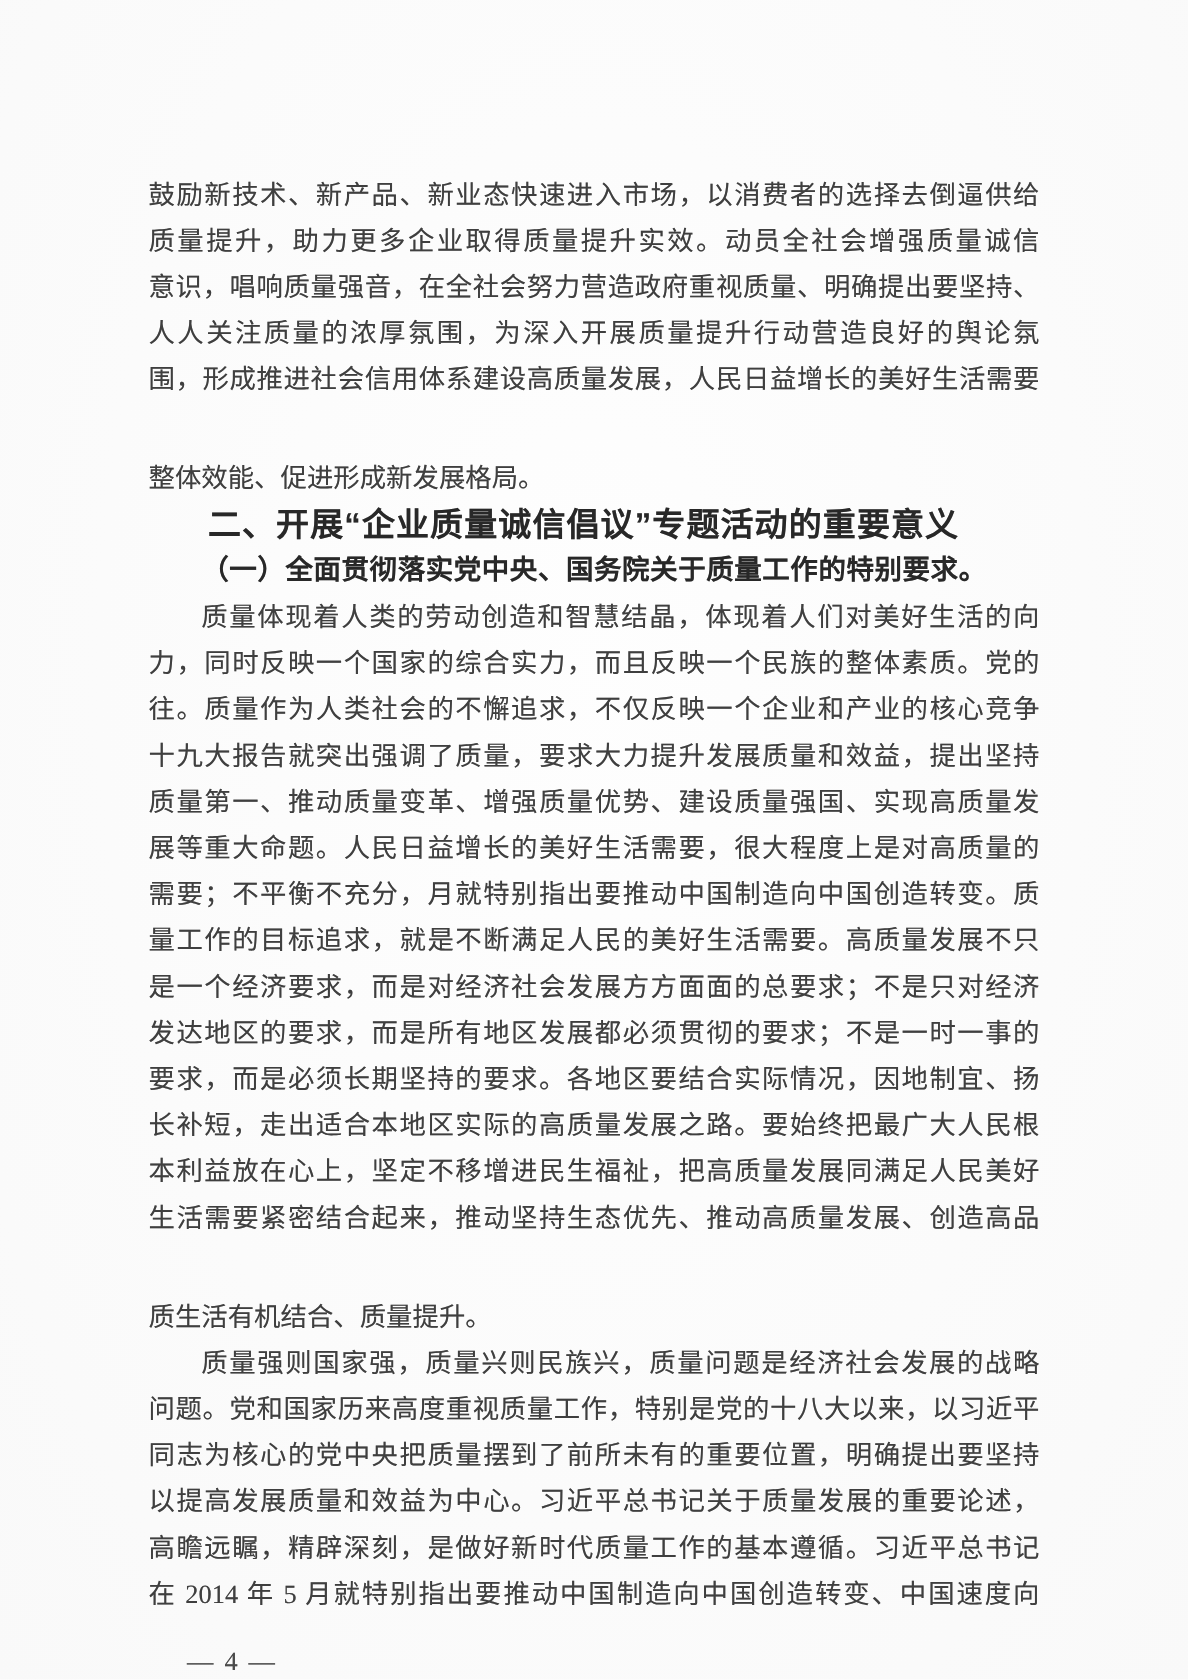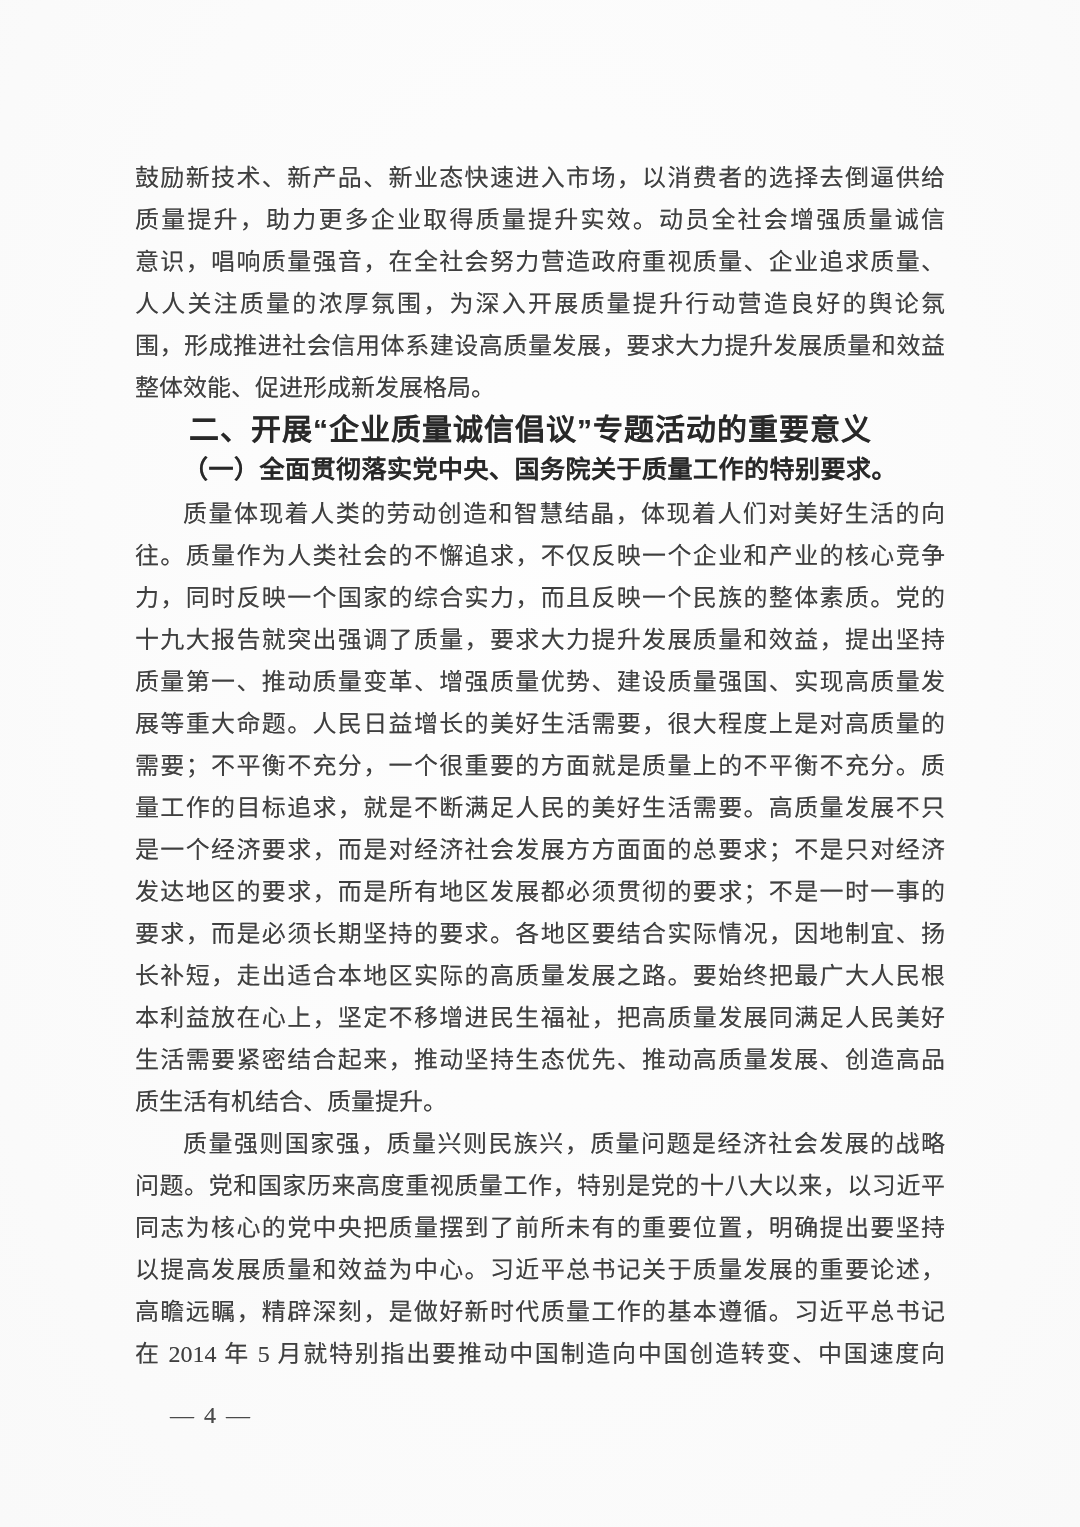"意识，唱响质量强音，在全社会努力营造政府重视质量、企业追求质量、" div.line { text: 企业追求质量 -> 明确提出要坚持 }
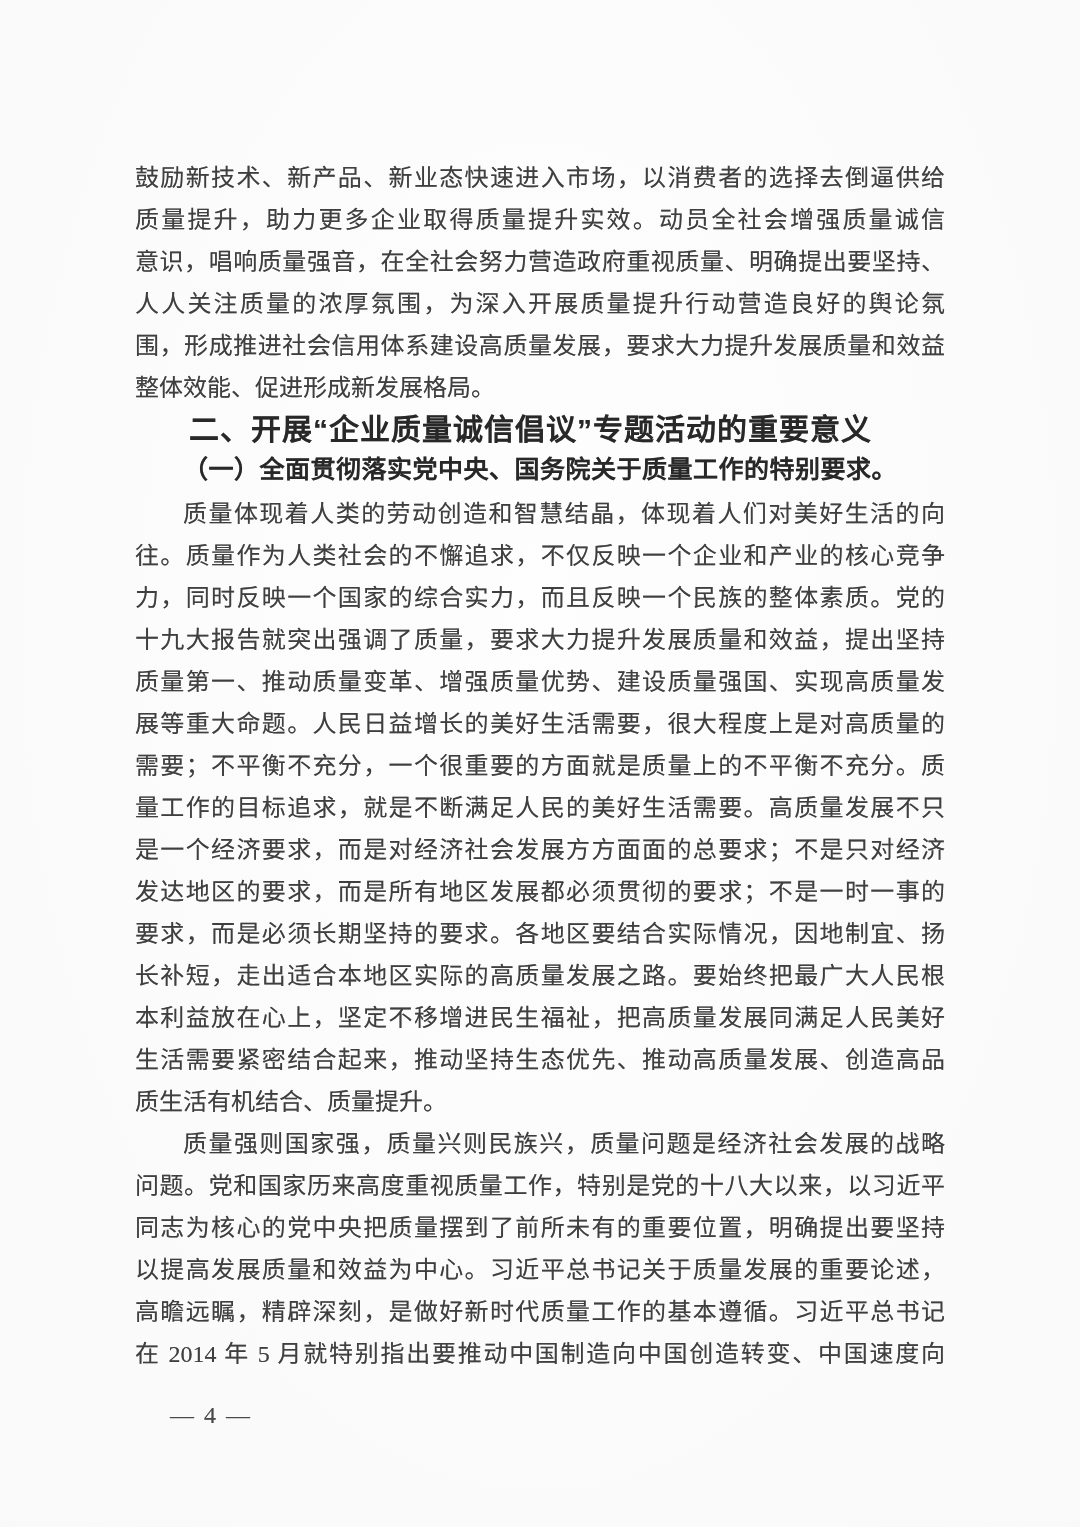"围，形成推进社会信用体系建设高质量发展，要求大力提升发展质量和效益" div.line { text: 要求大力提升发展质量和效益 -> 人民日益增长的美好生活需要 }
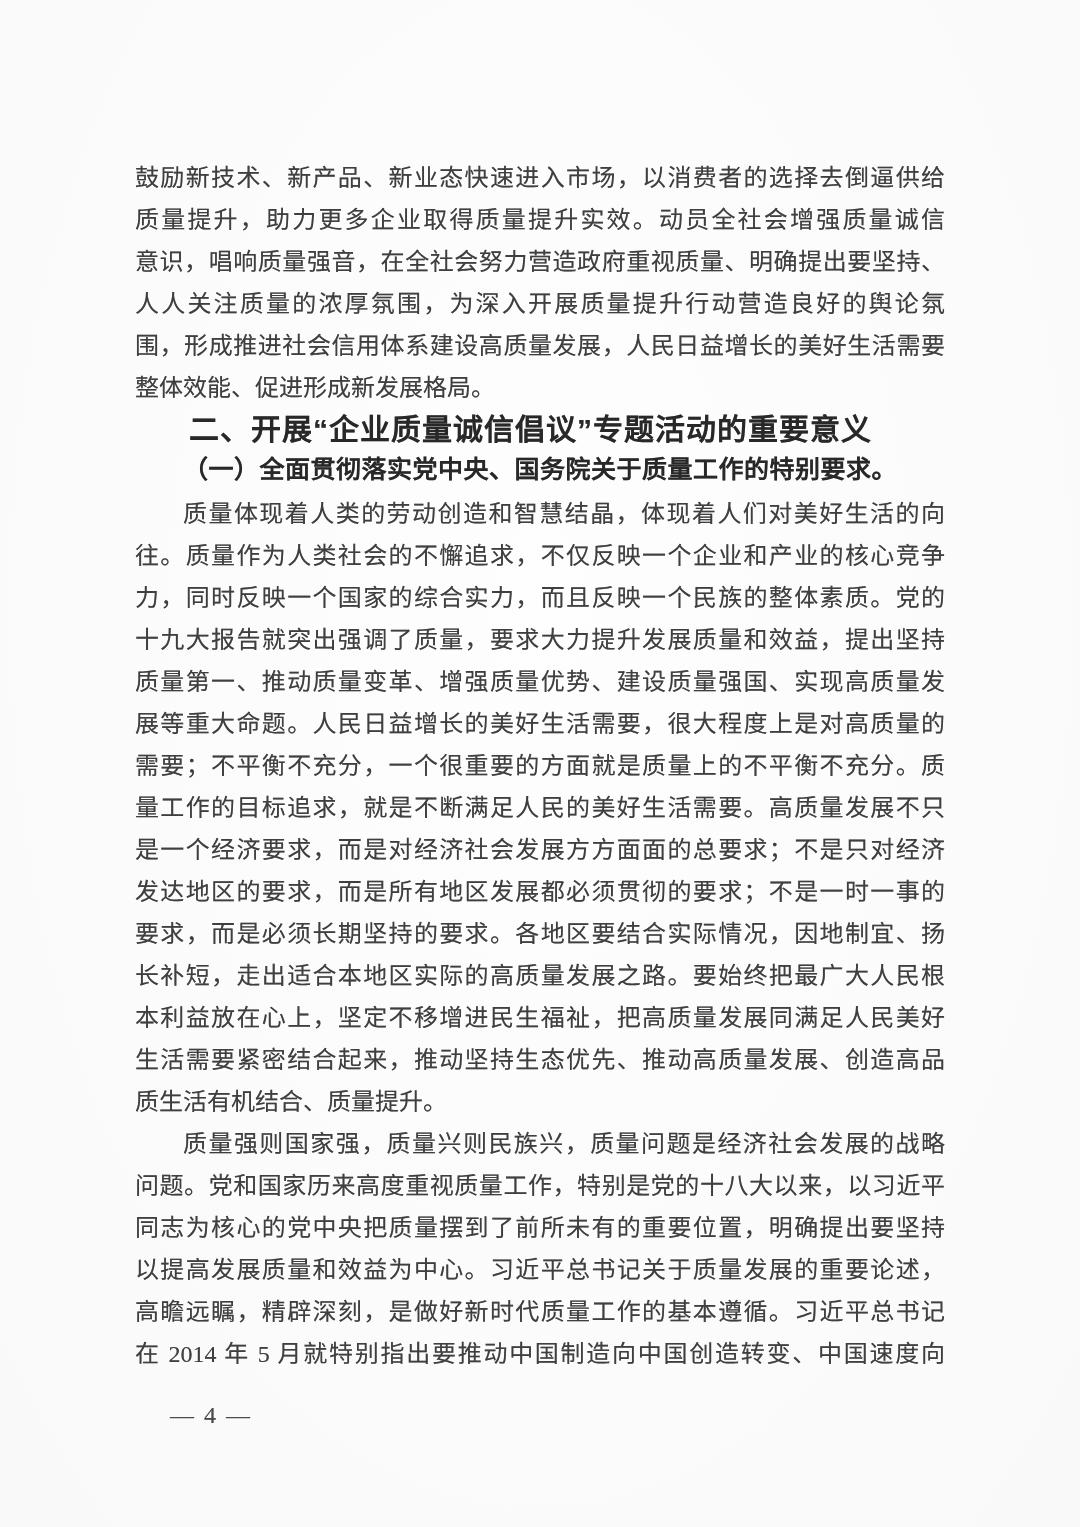"整体效能、促进形成新发展格局。" .para .line.line-end { margin-top: none -> 48px }
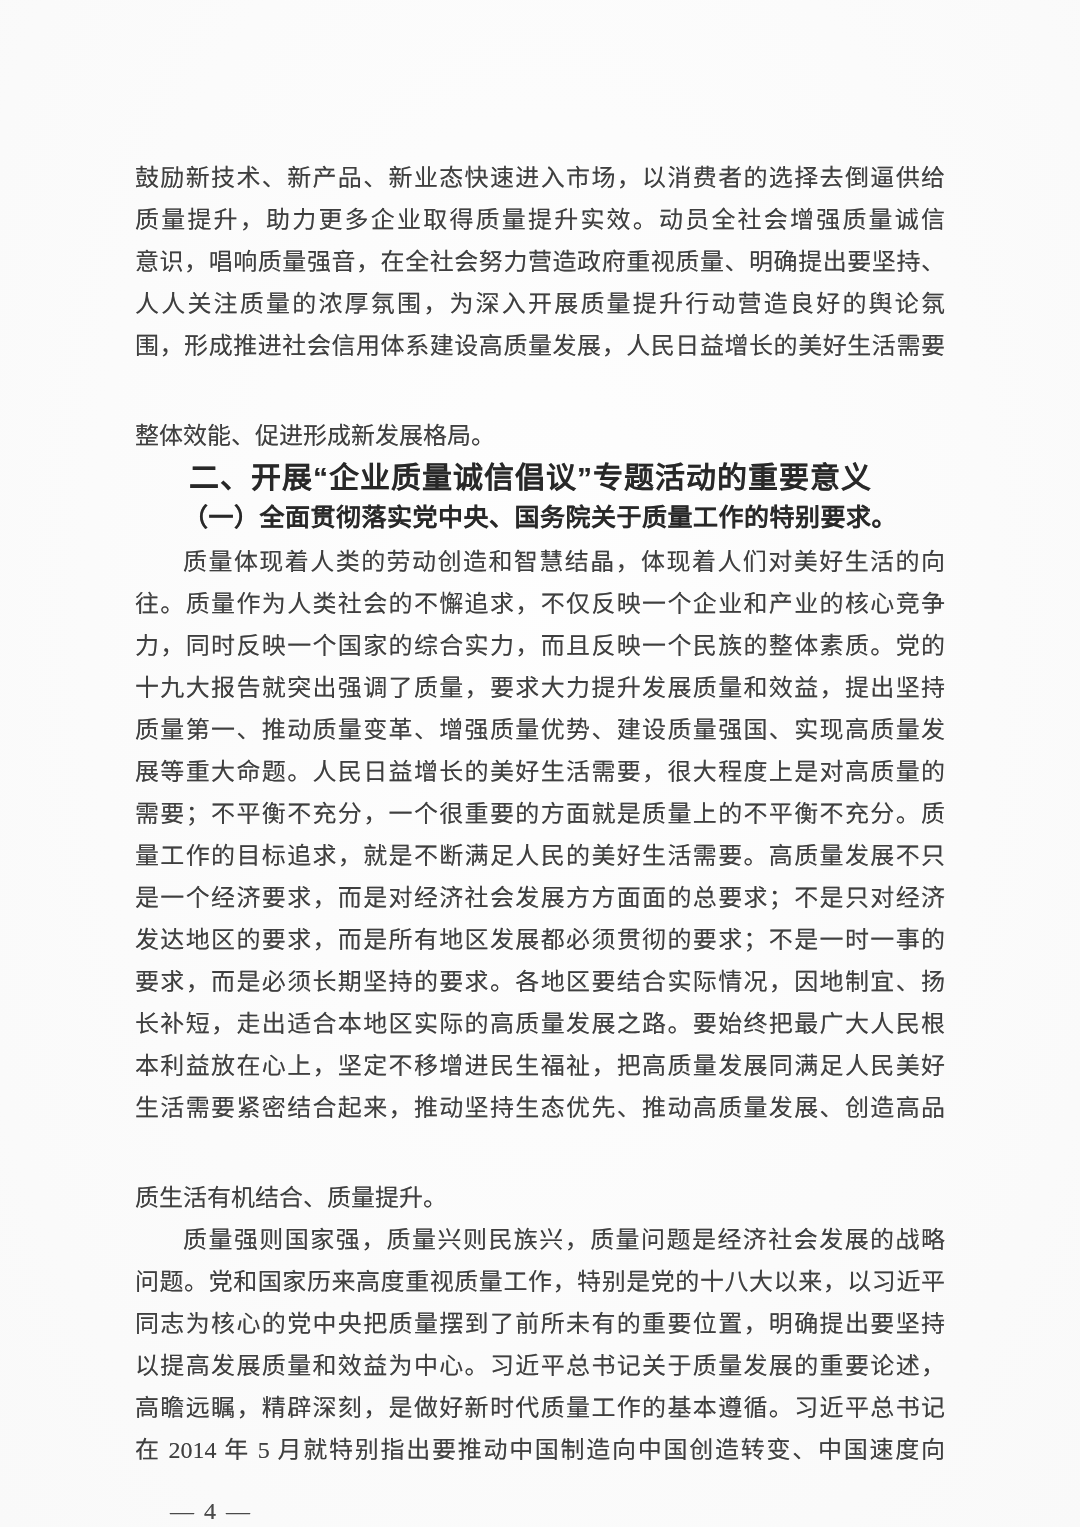"往。质量作为人类社会的不懈追求，不仅反映一个企业和产业的核心竞争" div.line { order: before "力，同时反映一个国家的综合实力，而且反映一个民族的整体素质。党的" -> after "力，同时反映一个国家的综合实力，而且反映一个民族的整体素质。党的" }
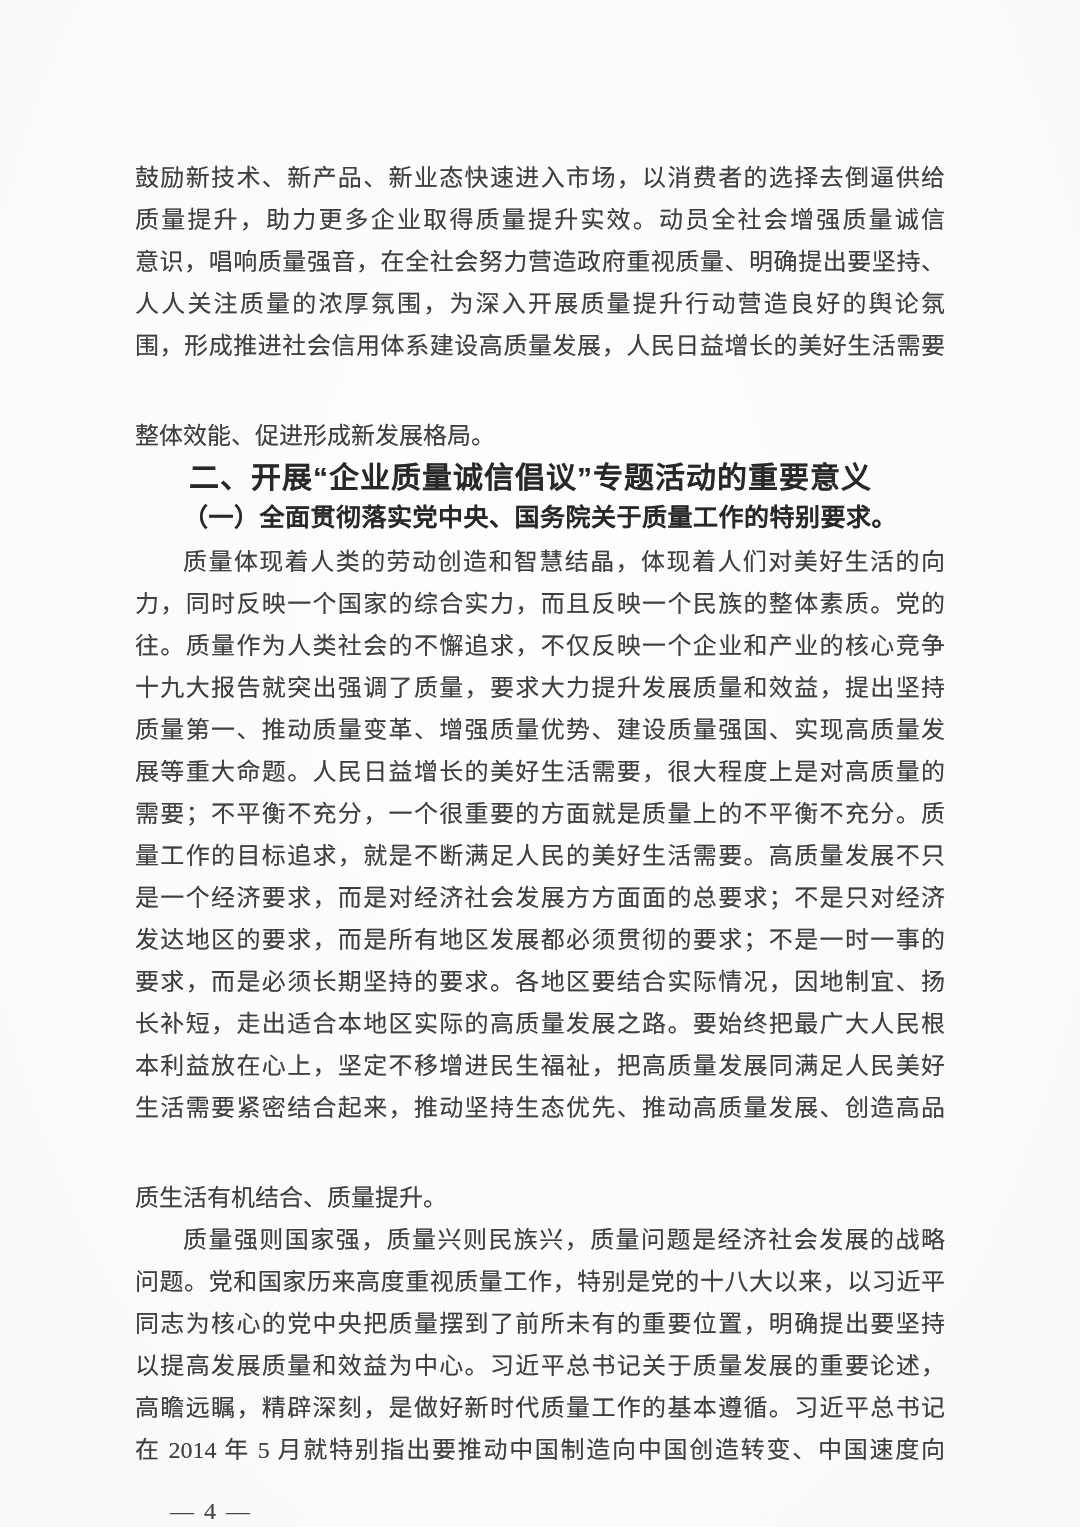"需要；不平衡不充分，一个很重要的方面就是质量上的不平衡不充分。质" div.line { text: 一个很重要的方面就是质量上的不平衡不充分 -> 月就特别指出要推动中国制造向中国创造转变 }
